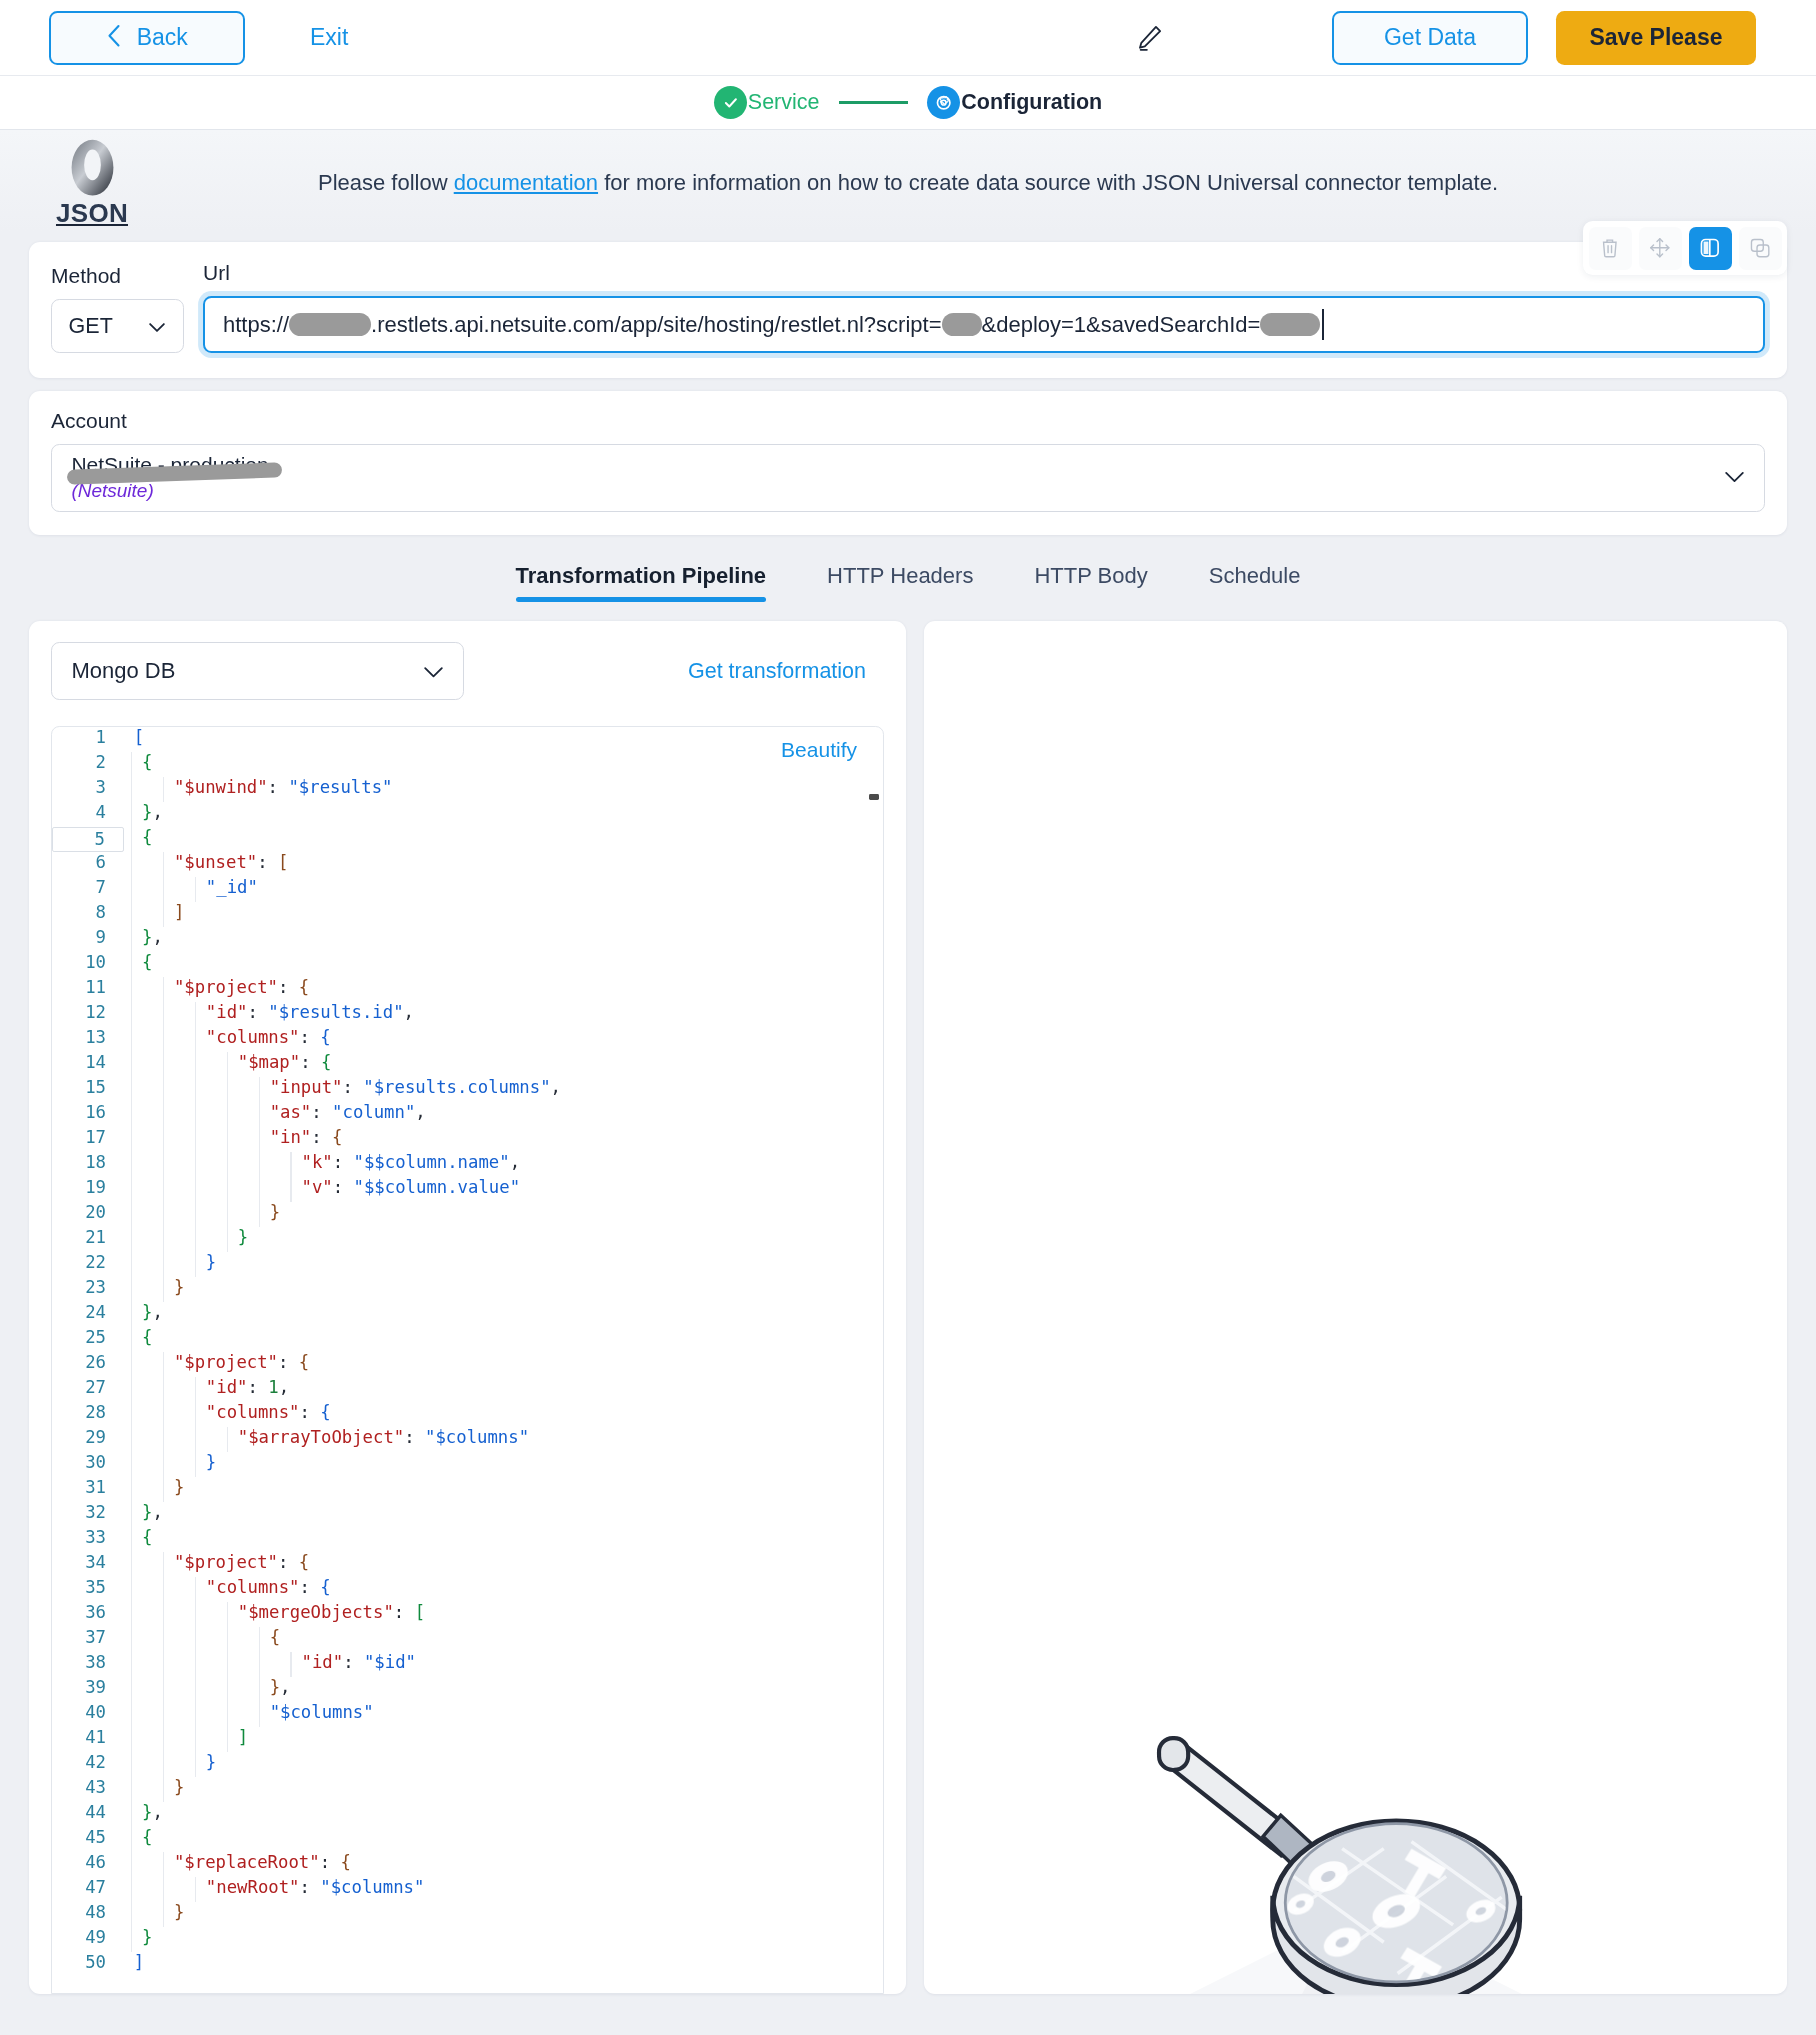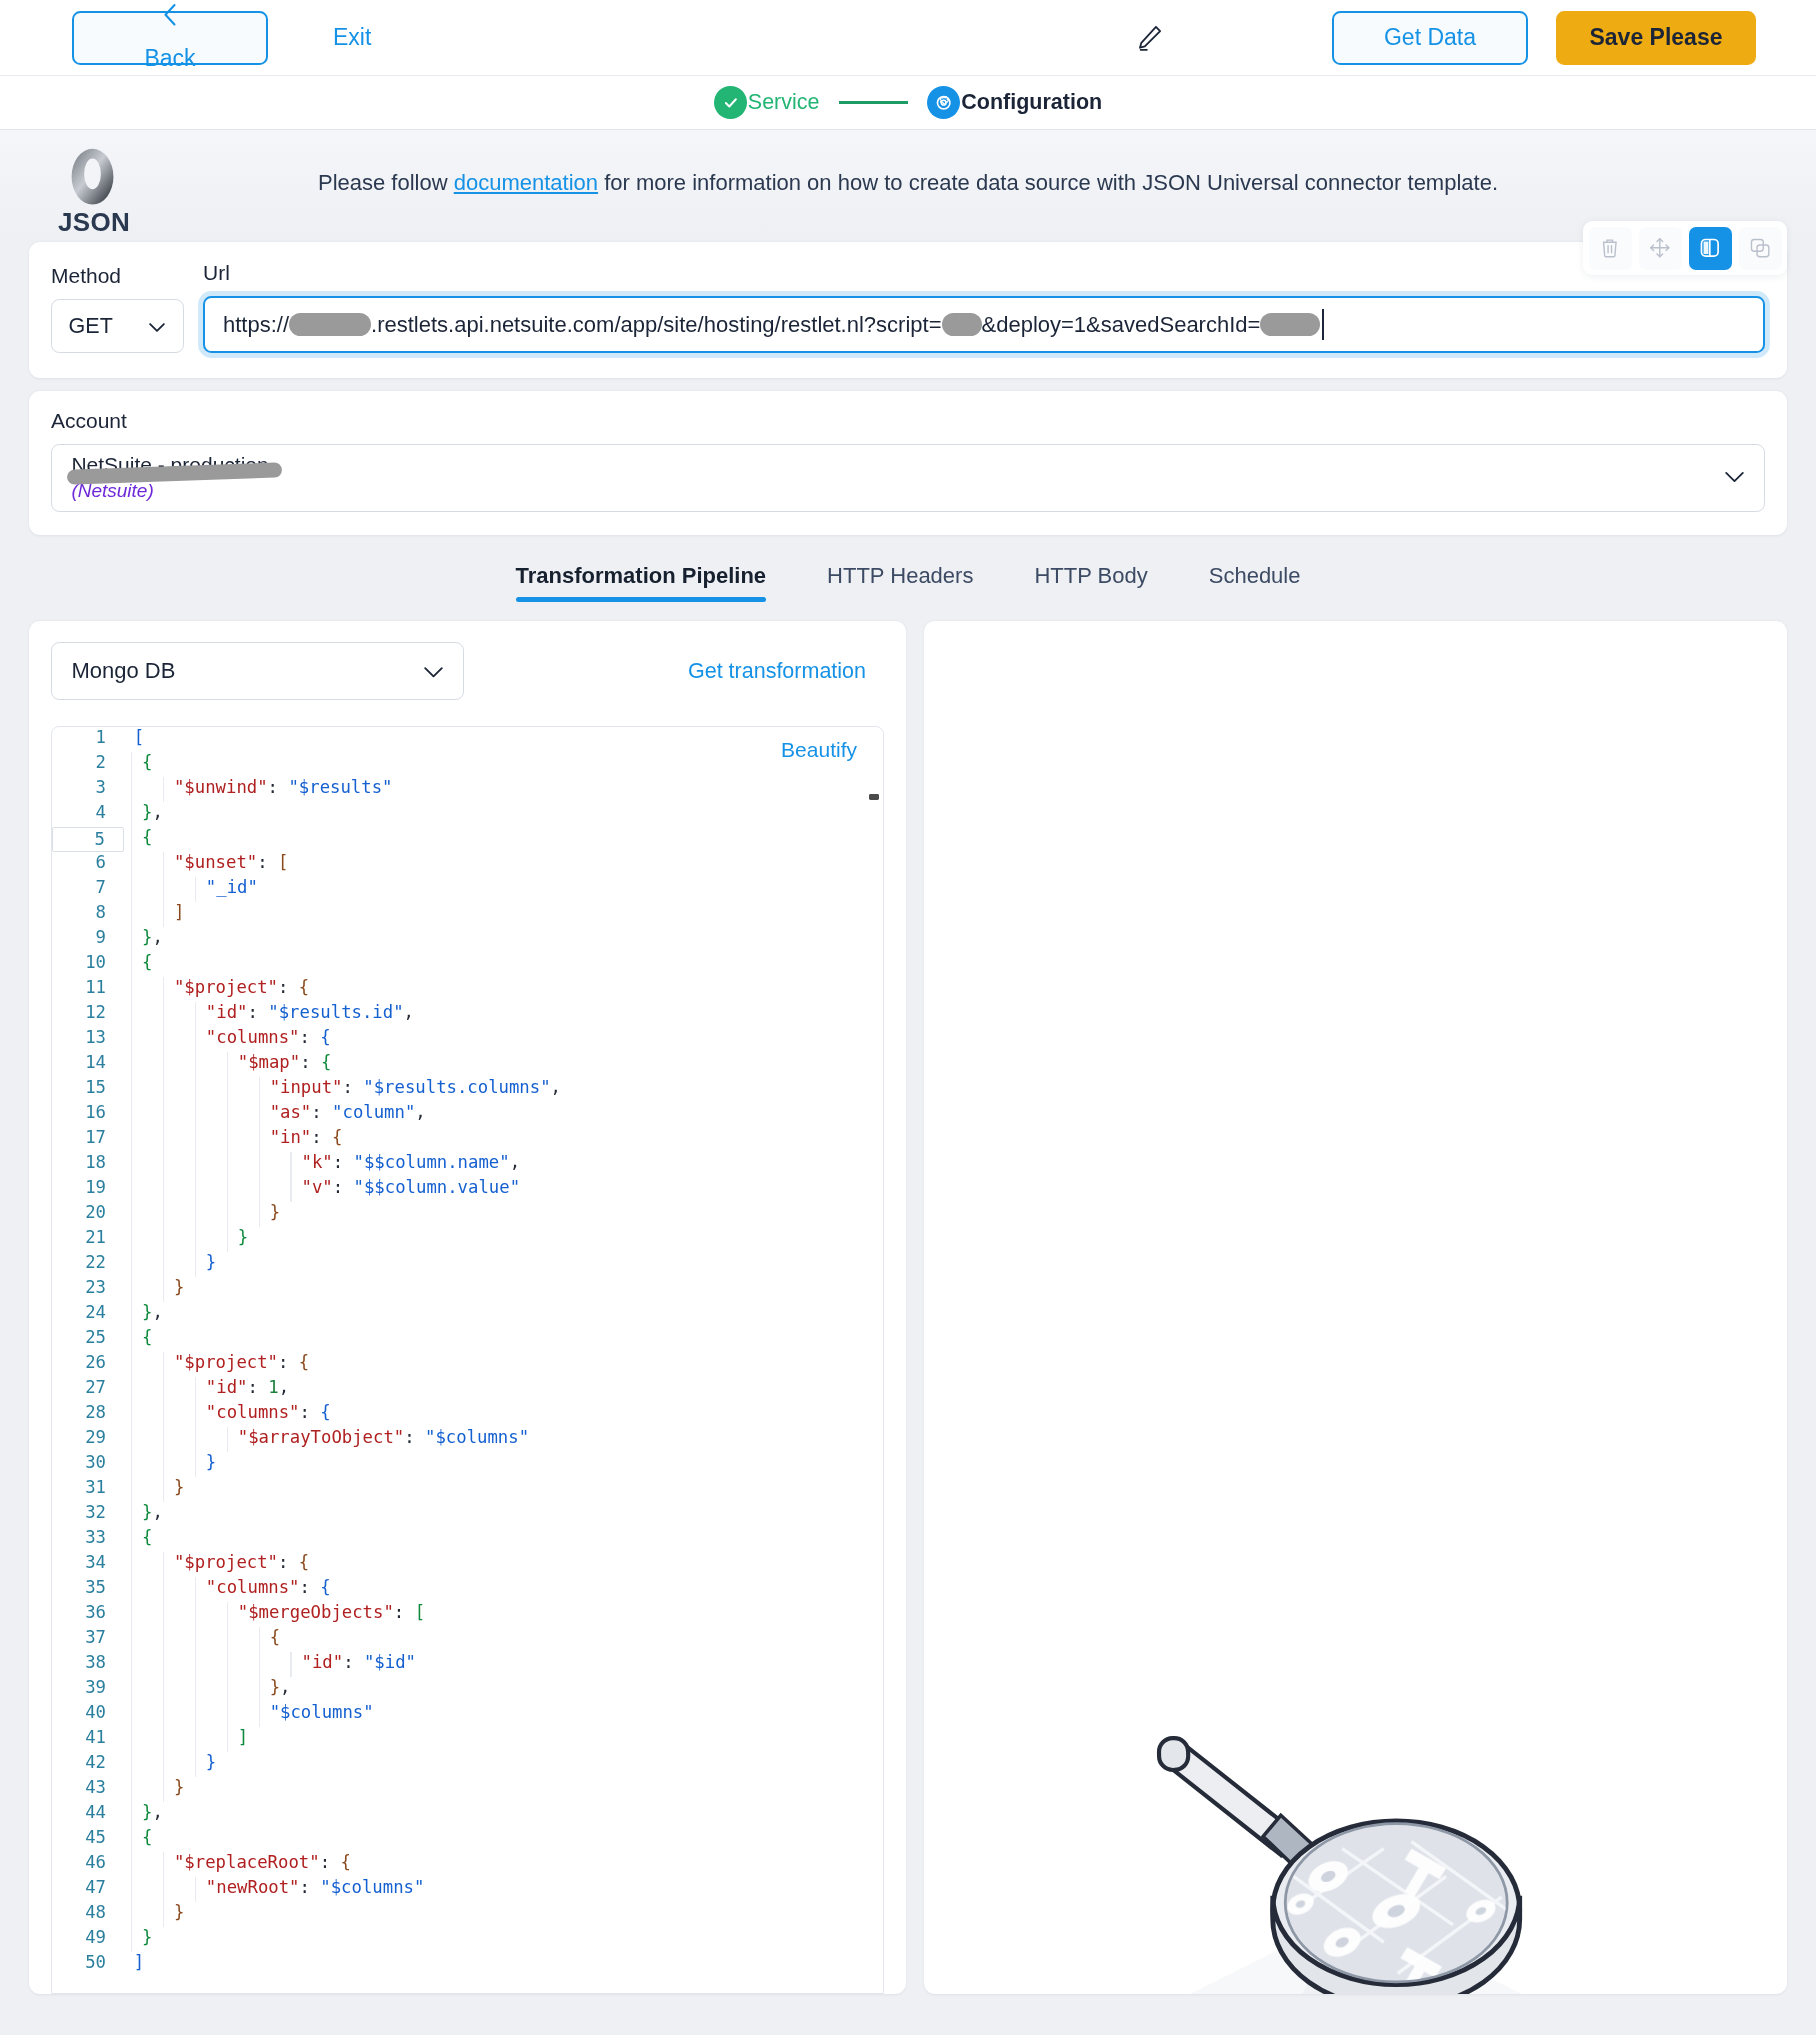"Back" .back-btn { flex-direction: column -> none; margin-left: 40px -> 17px }
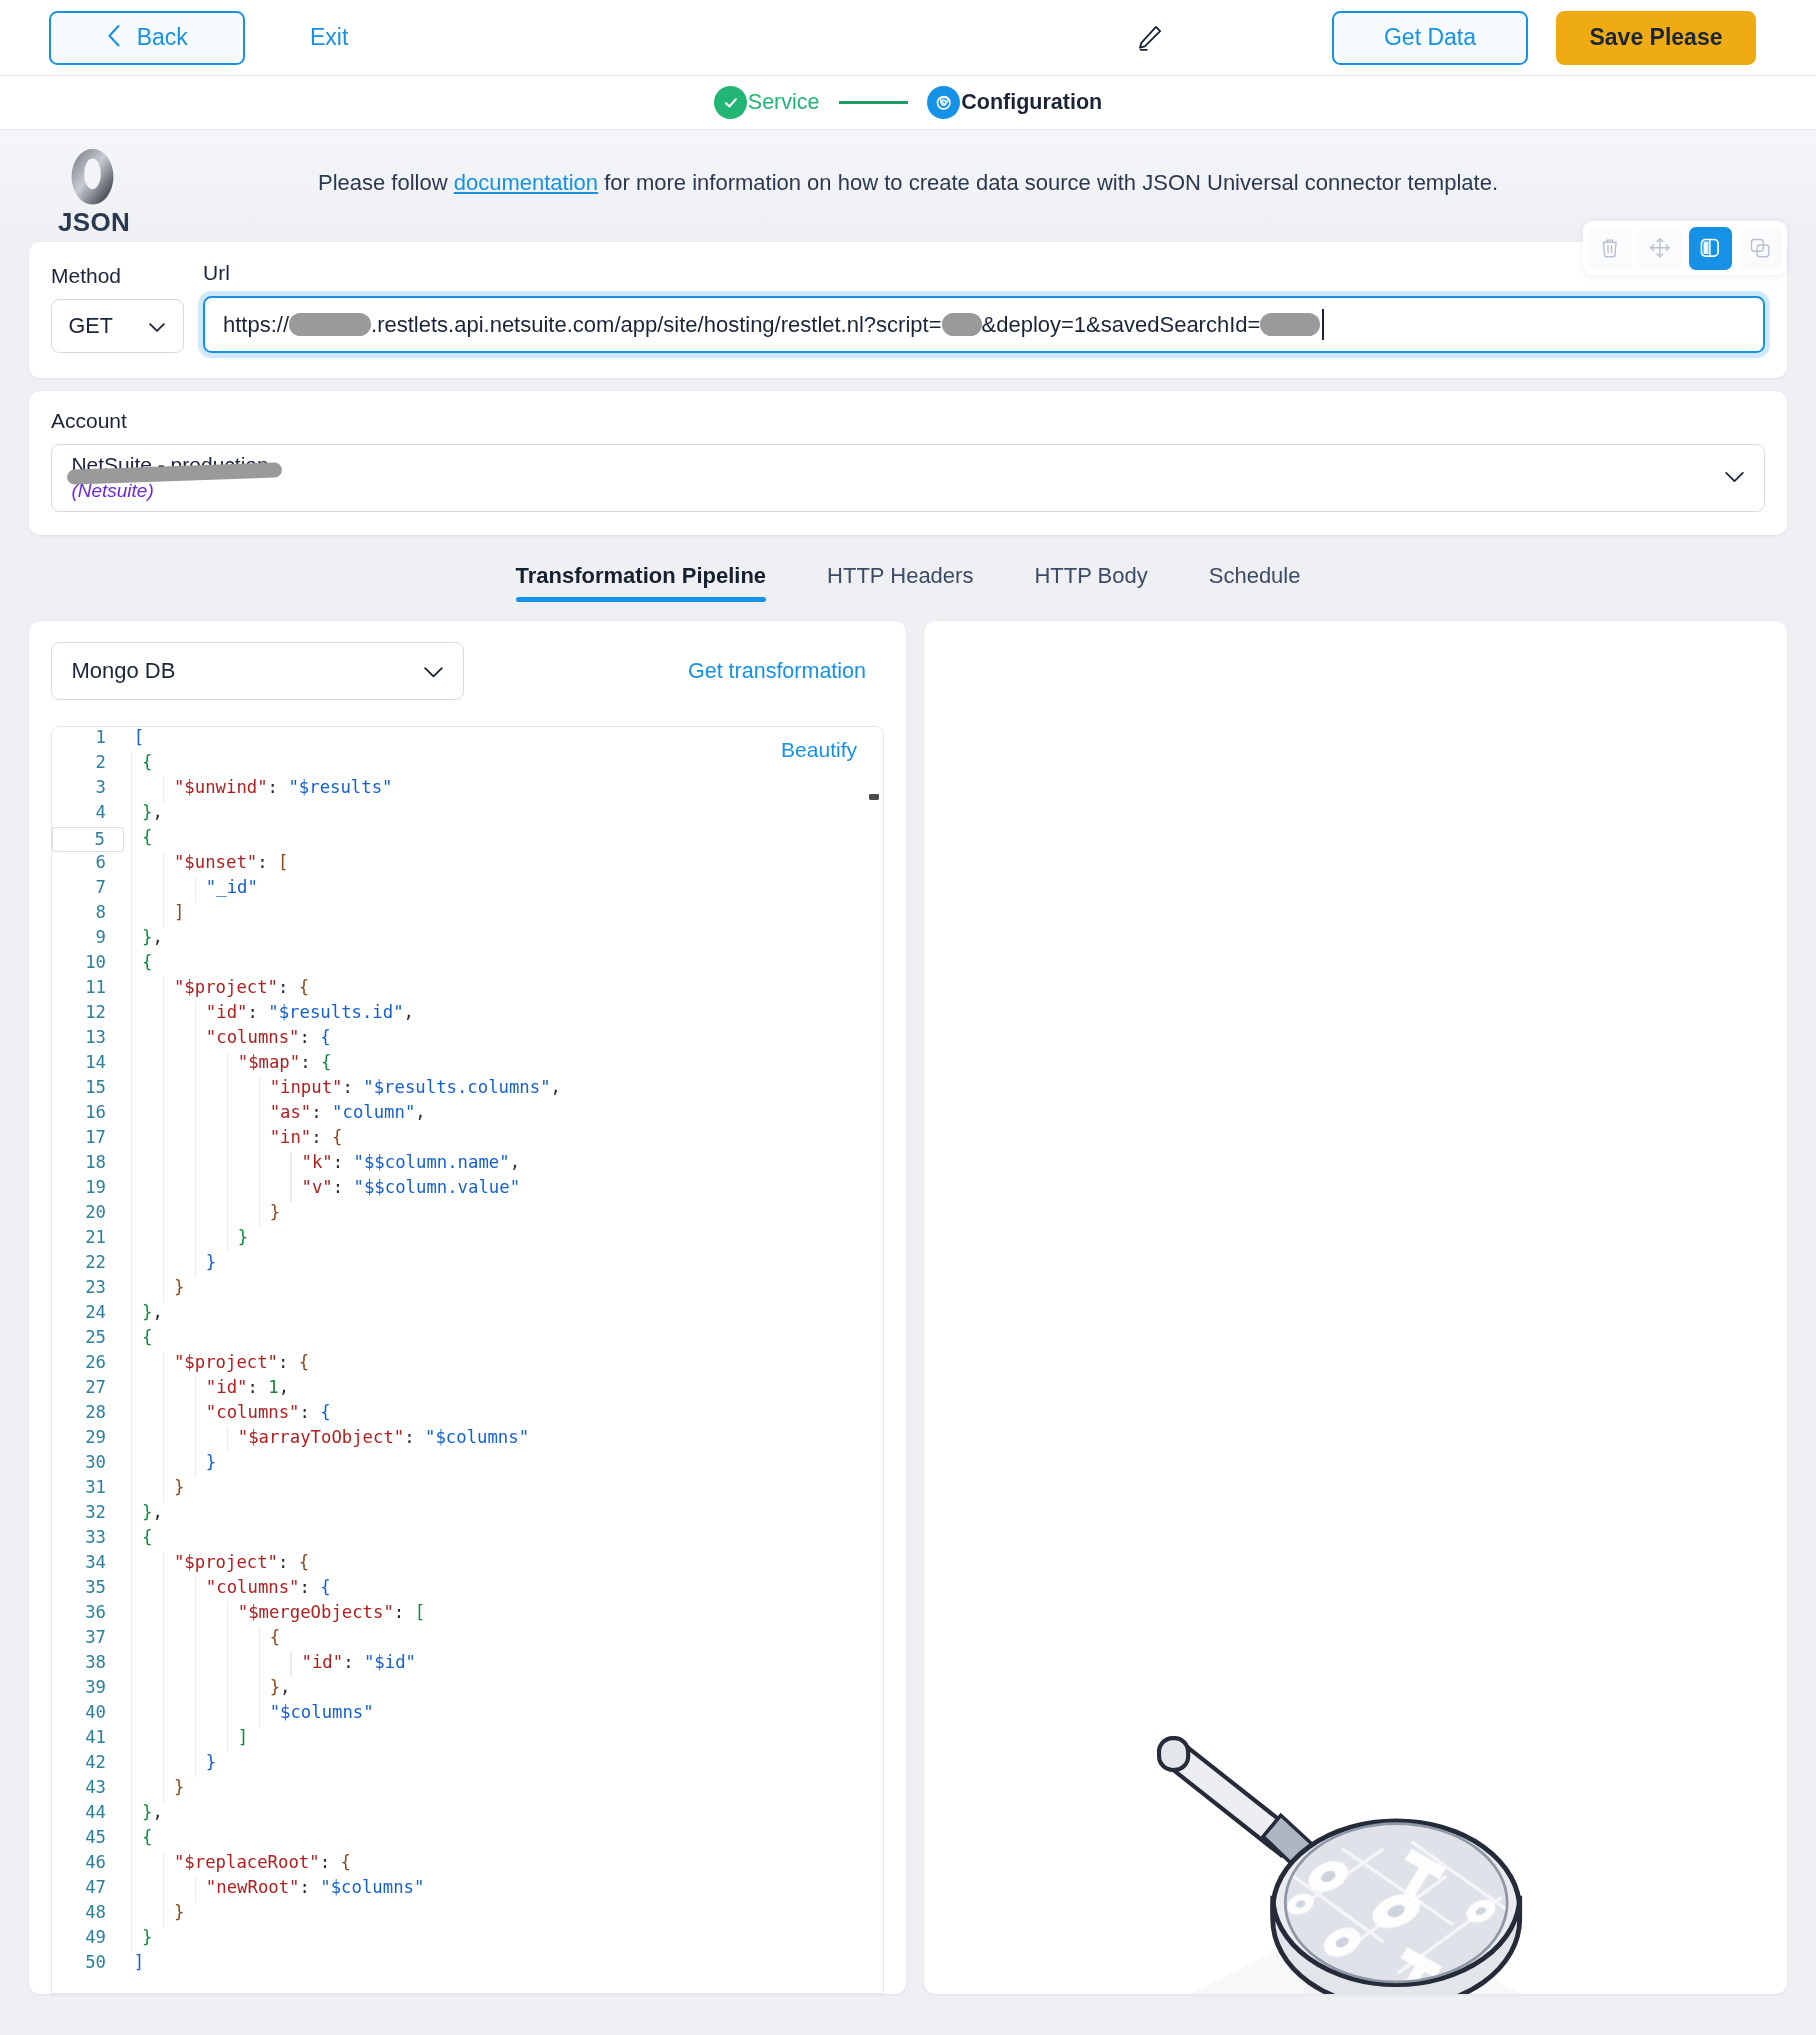"JSON" .json-logo { text-align: right -> center; text-decoration: none -> underline; top: 16px -> 7px }
